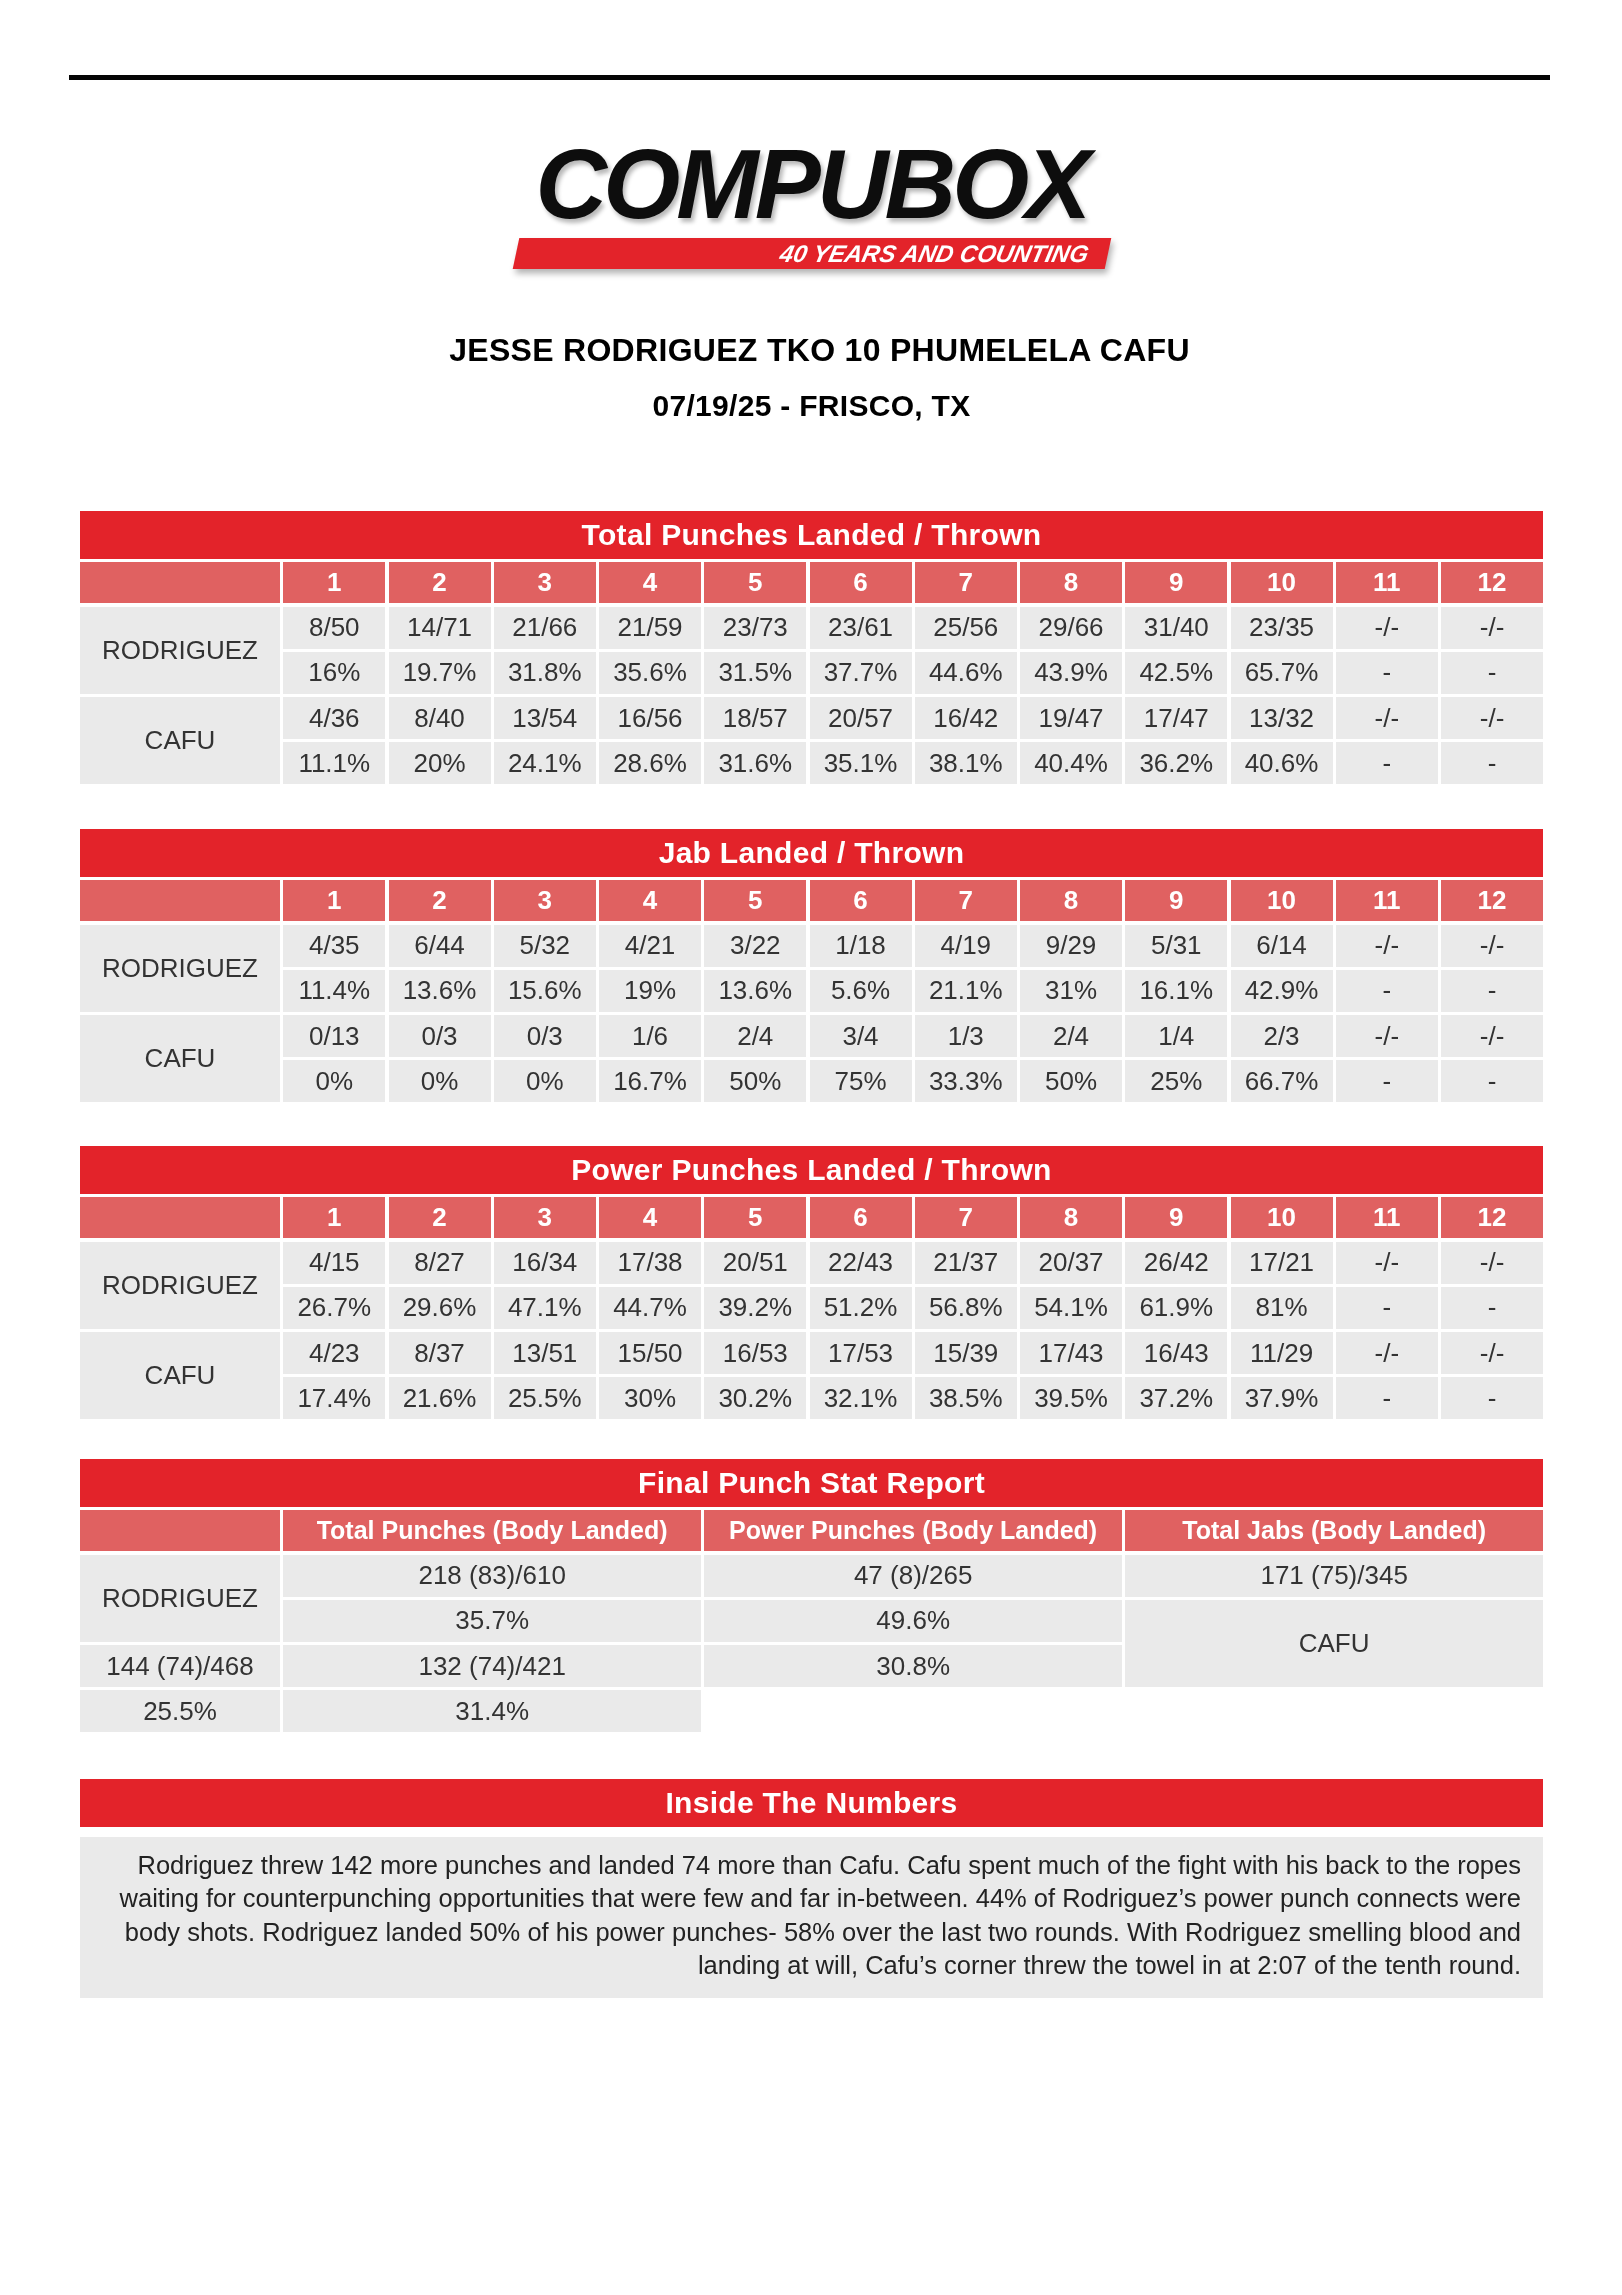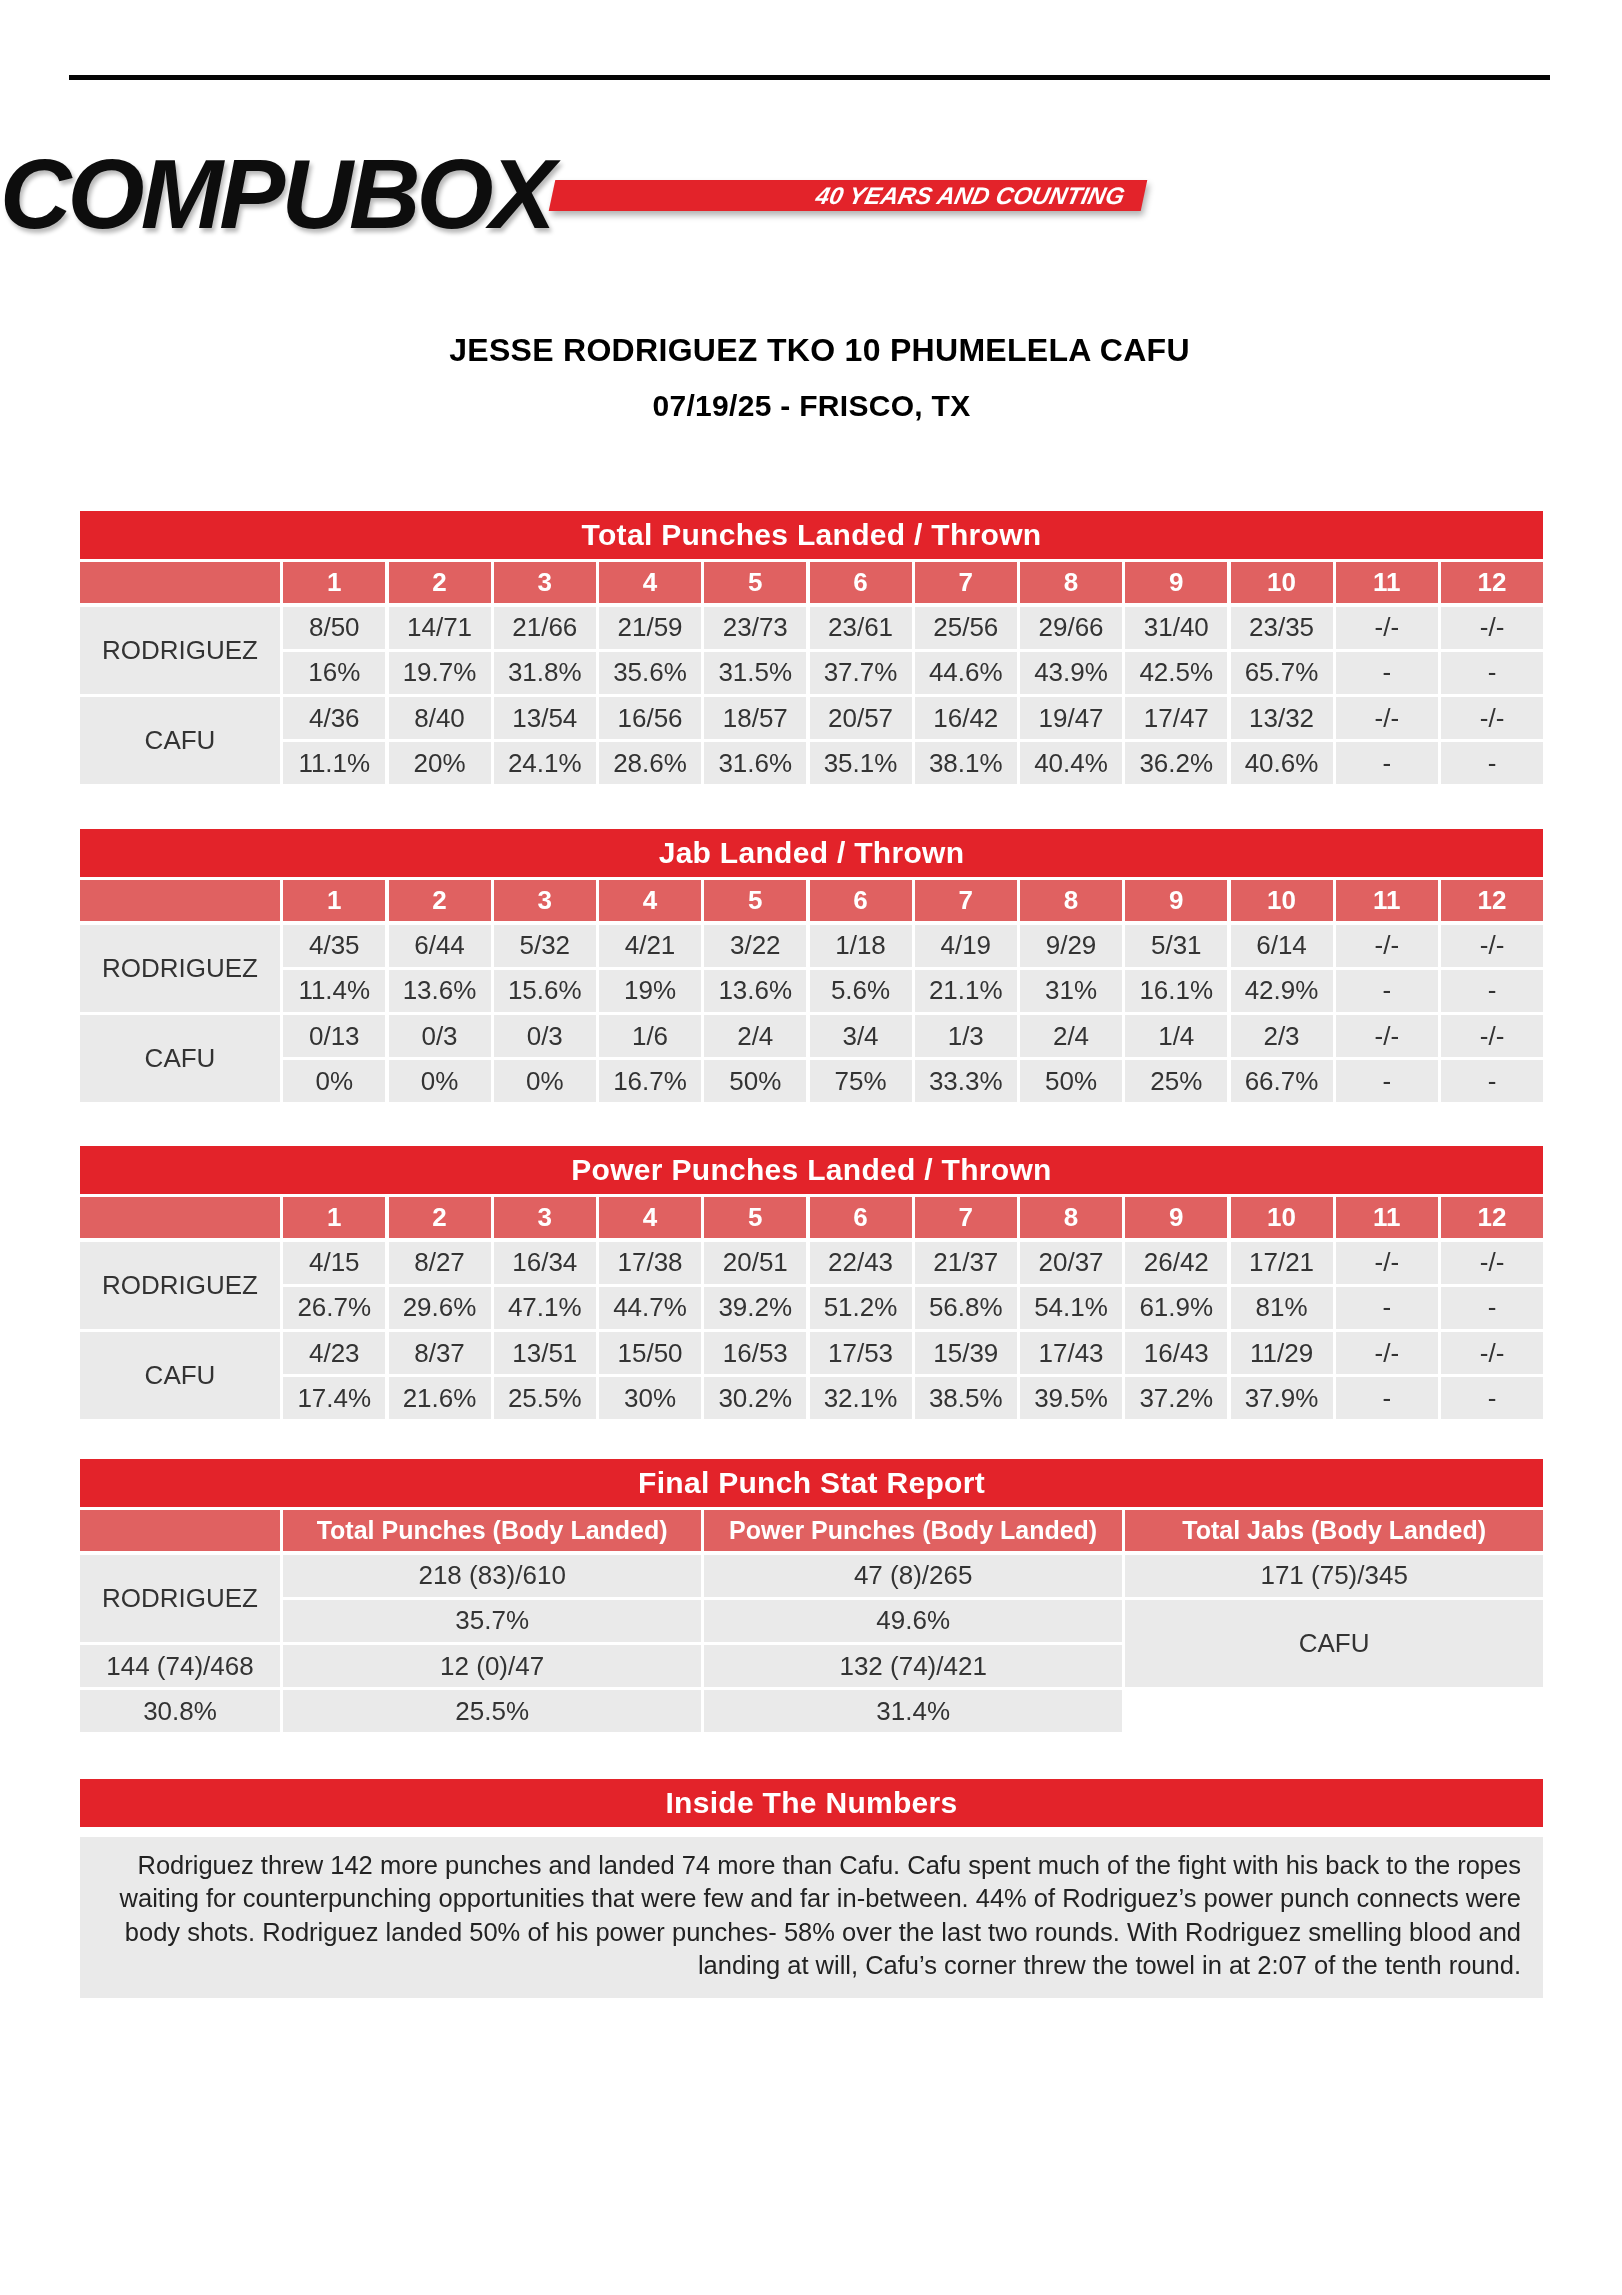"COMPUBOX" .logo { flex-direction: row -> column; margin-top: 10px -> none }
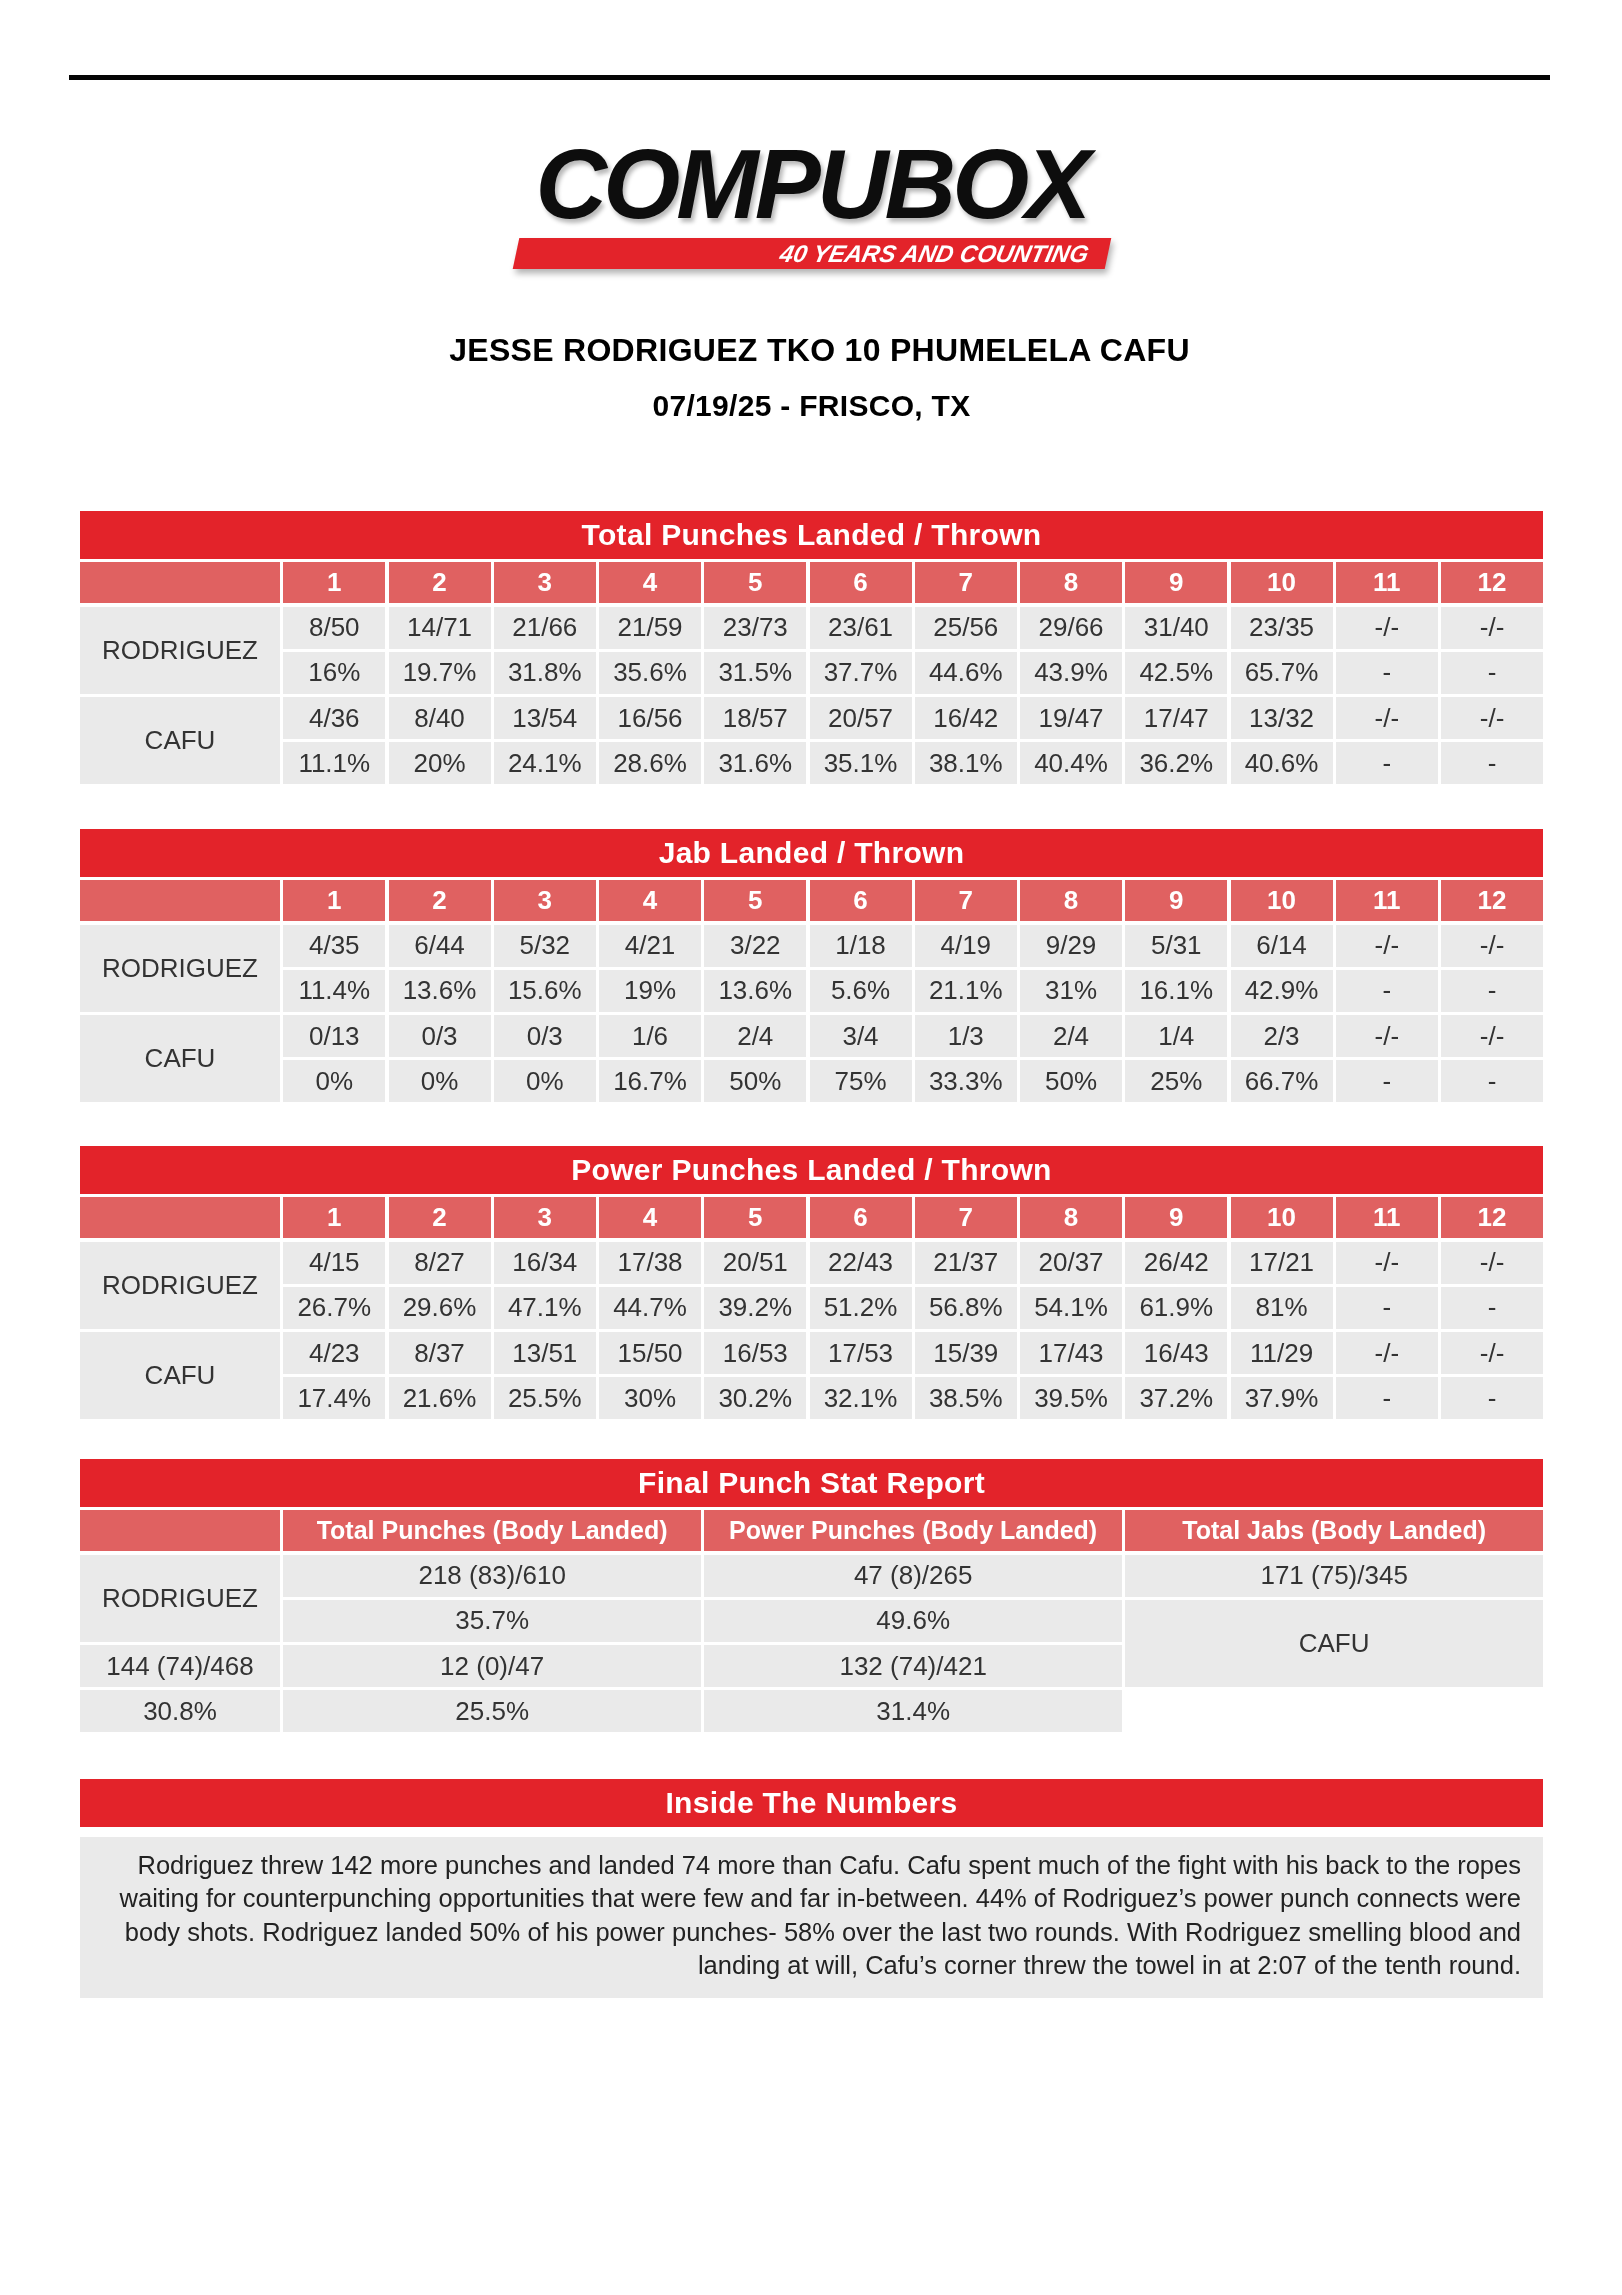"12 (0)/47" div.ccell { html: <div>12 (0)/47</div> -> none }
